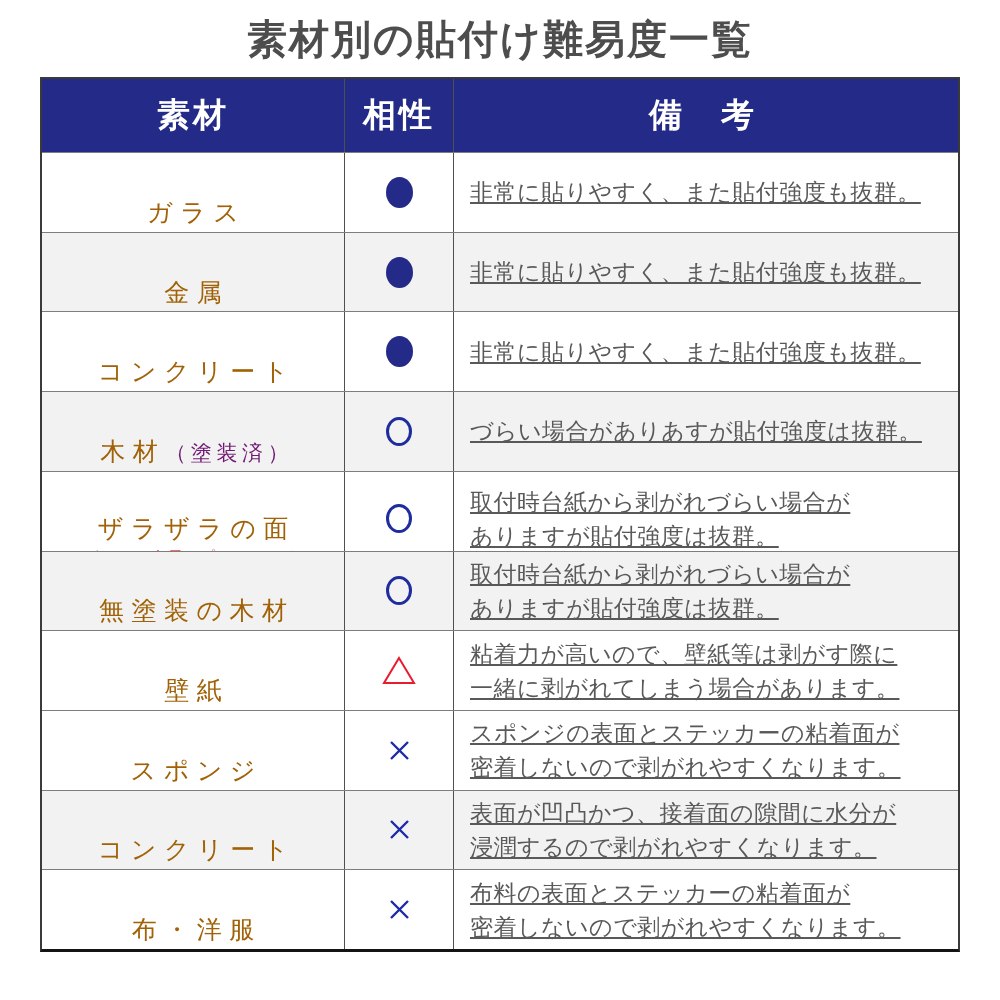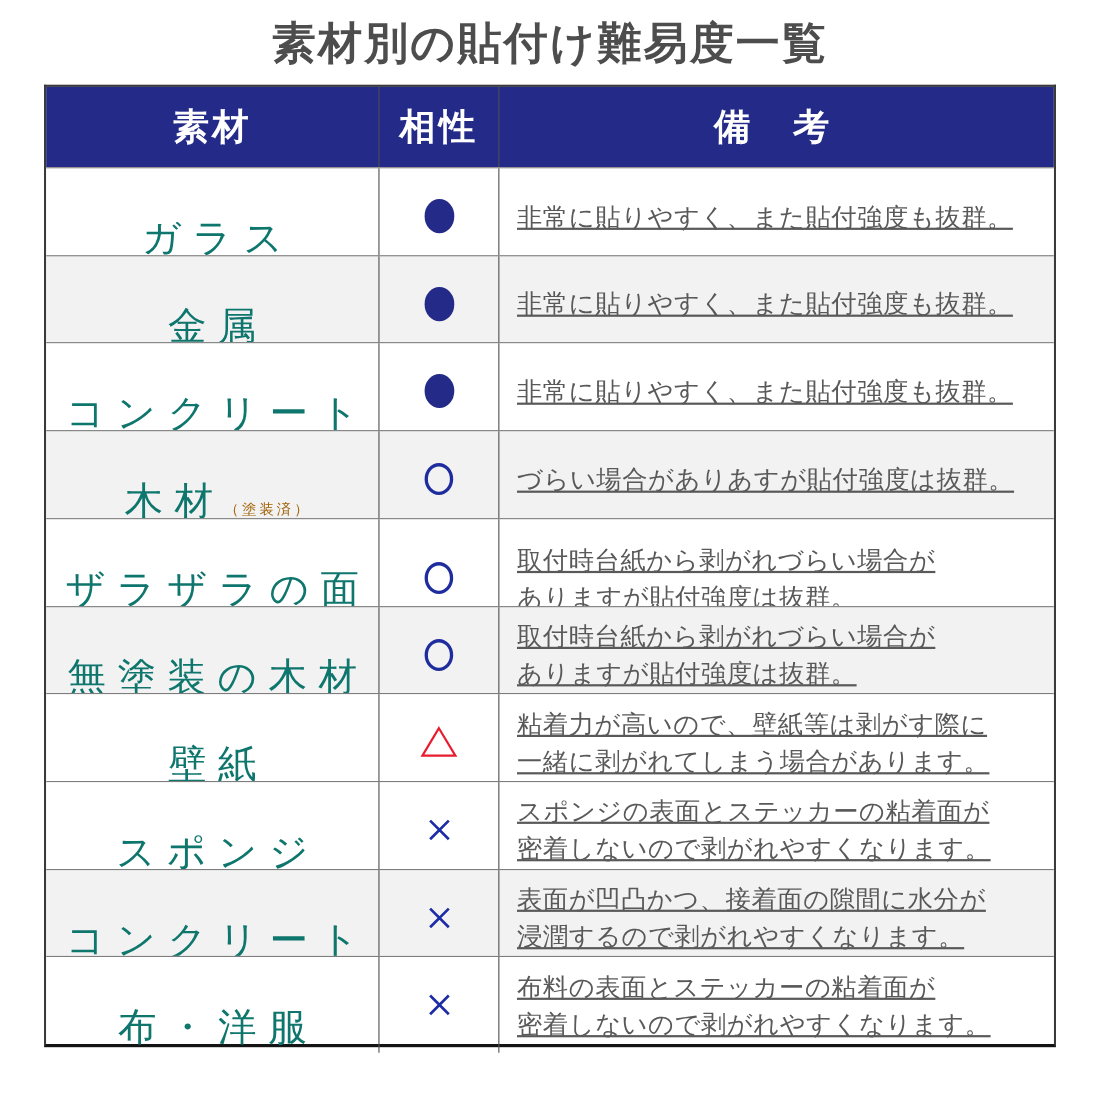"ガラス" .mat-name { color: #0f766e -> #a16207; font-size: 35px -> 25px }
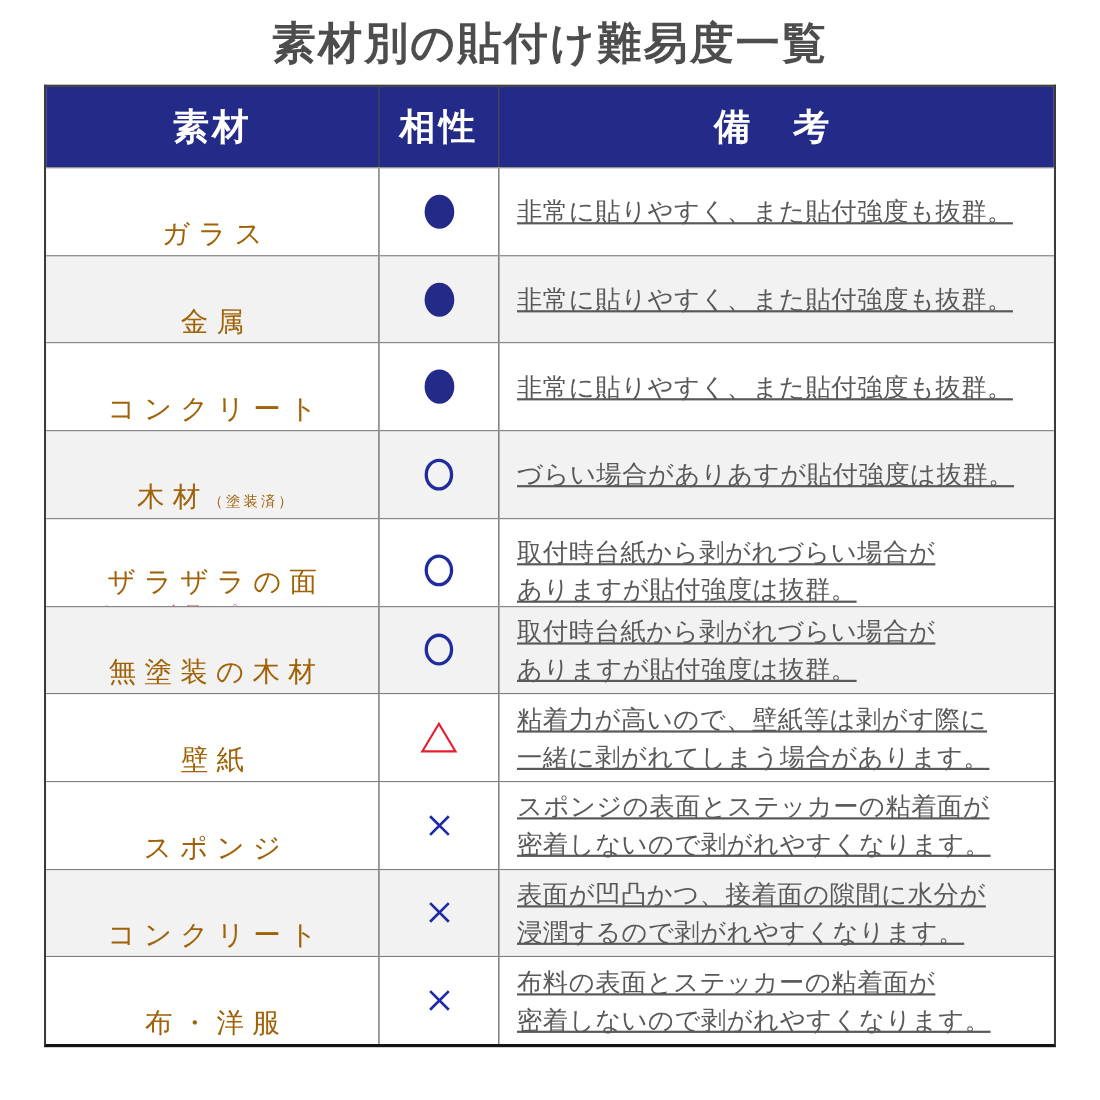"（塗装済）" .mat-suffix { color: #a16207 -> #701a75; font-size: 13px -> 21px }
